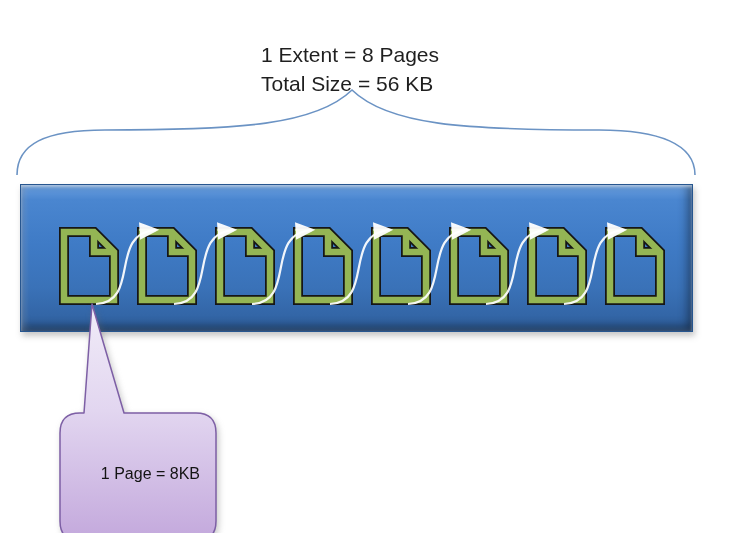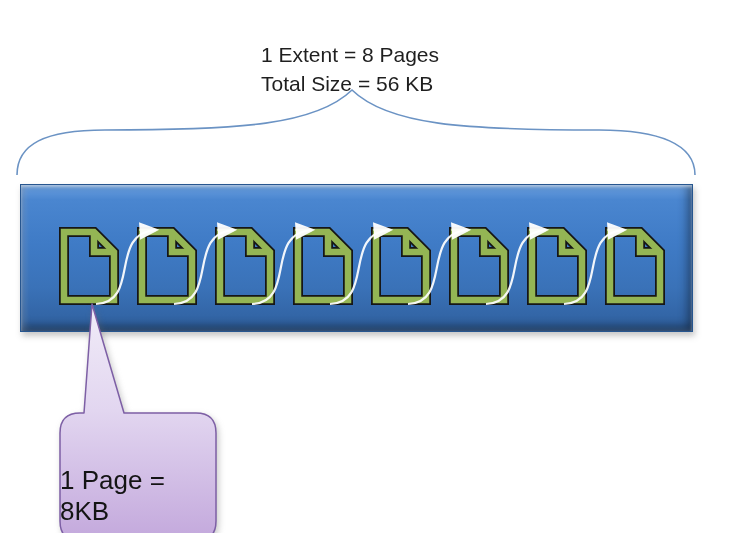"1 Page = 8KB" .callout-label { font-size: 26px -> 16px; text-align: left -> right }
